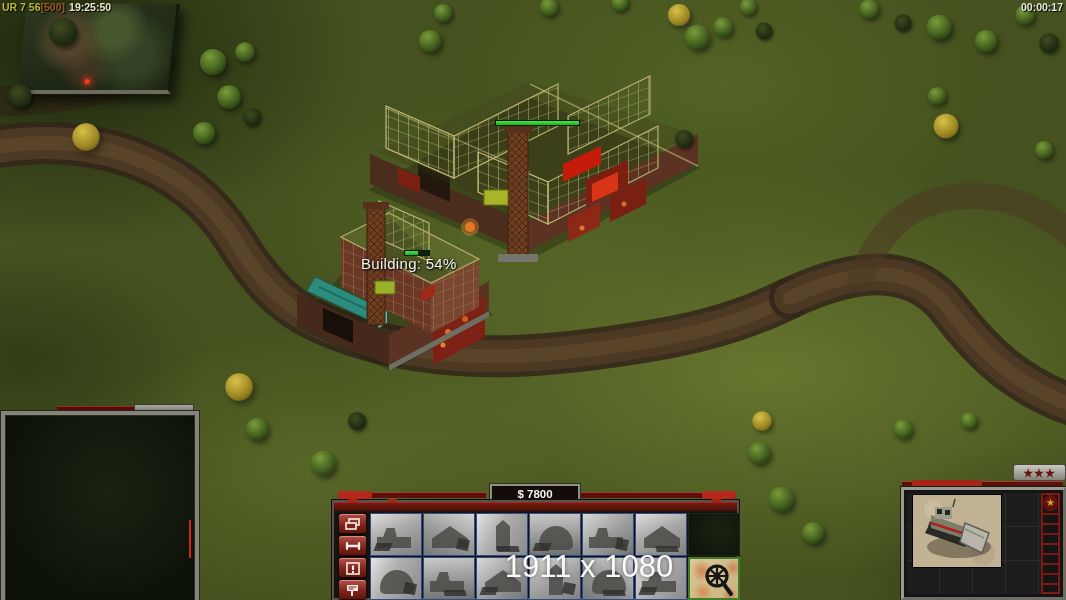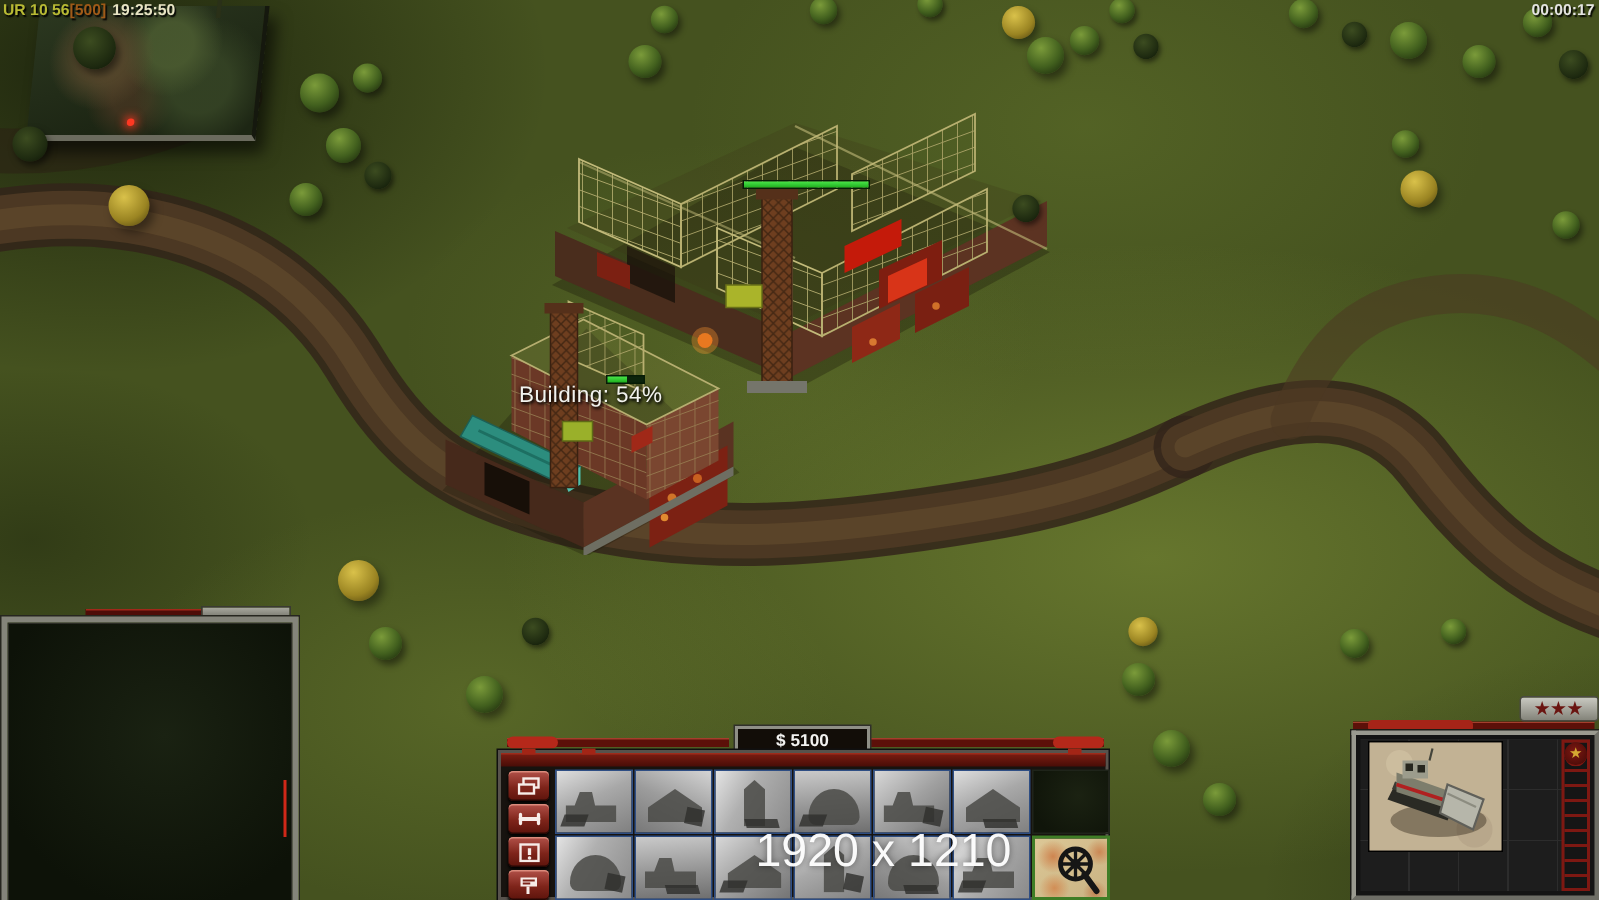"UR 10 56" span.p1 { text: 10 -> 7 }
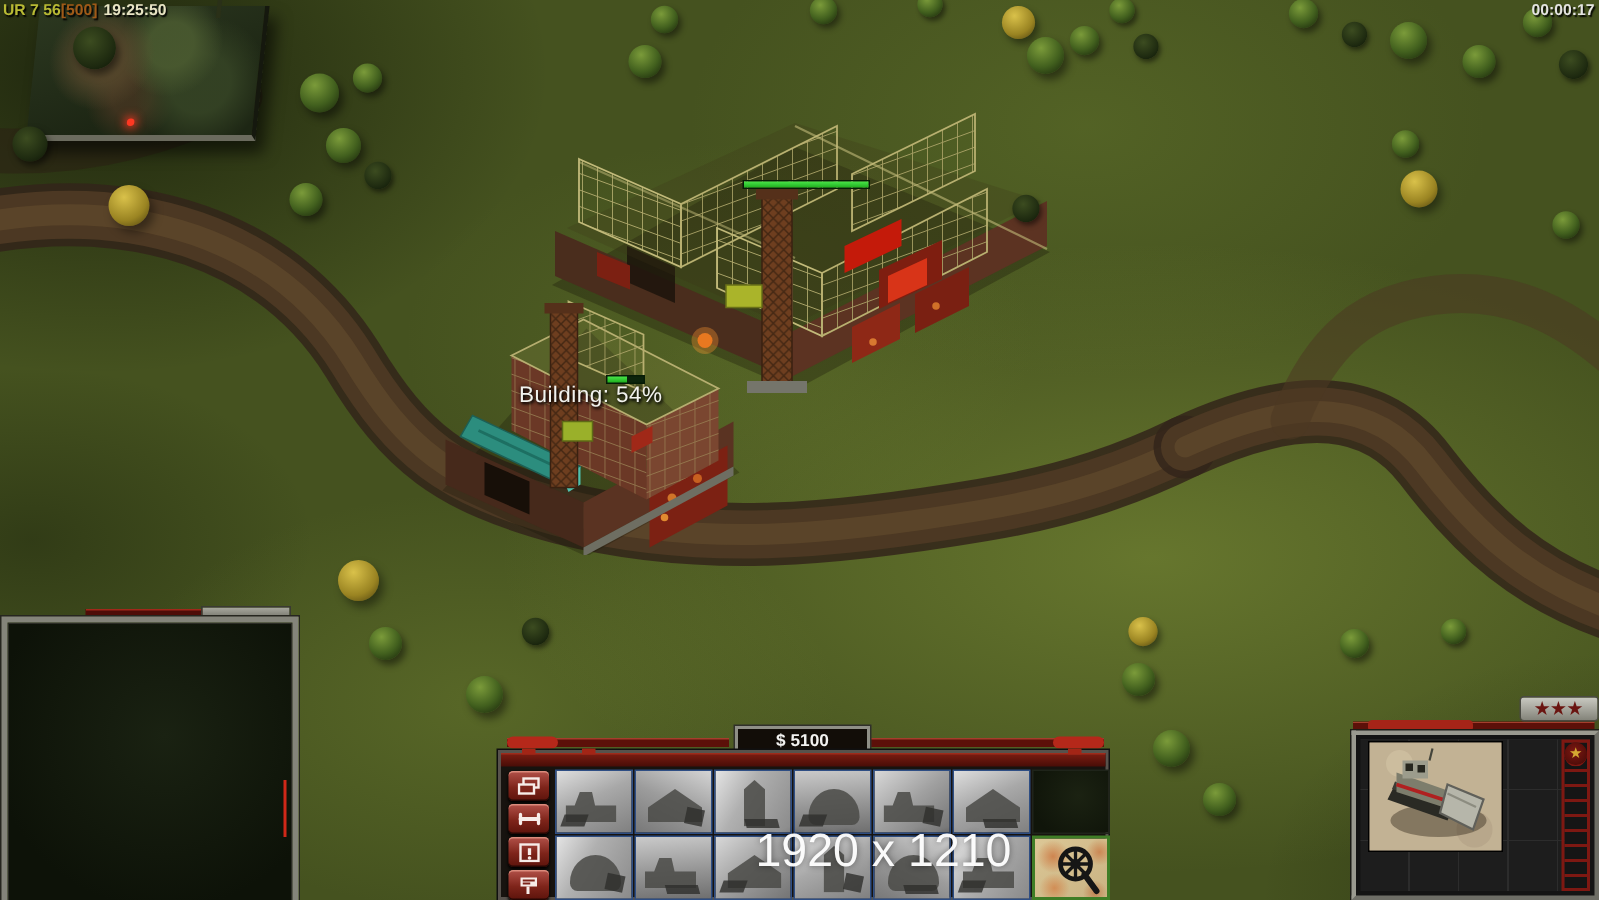"Building: 54%" #building-label { left: 346px -> 361px }
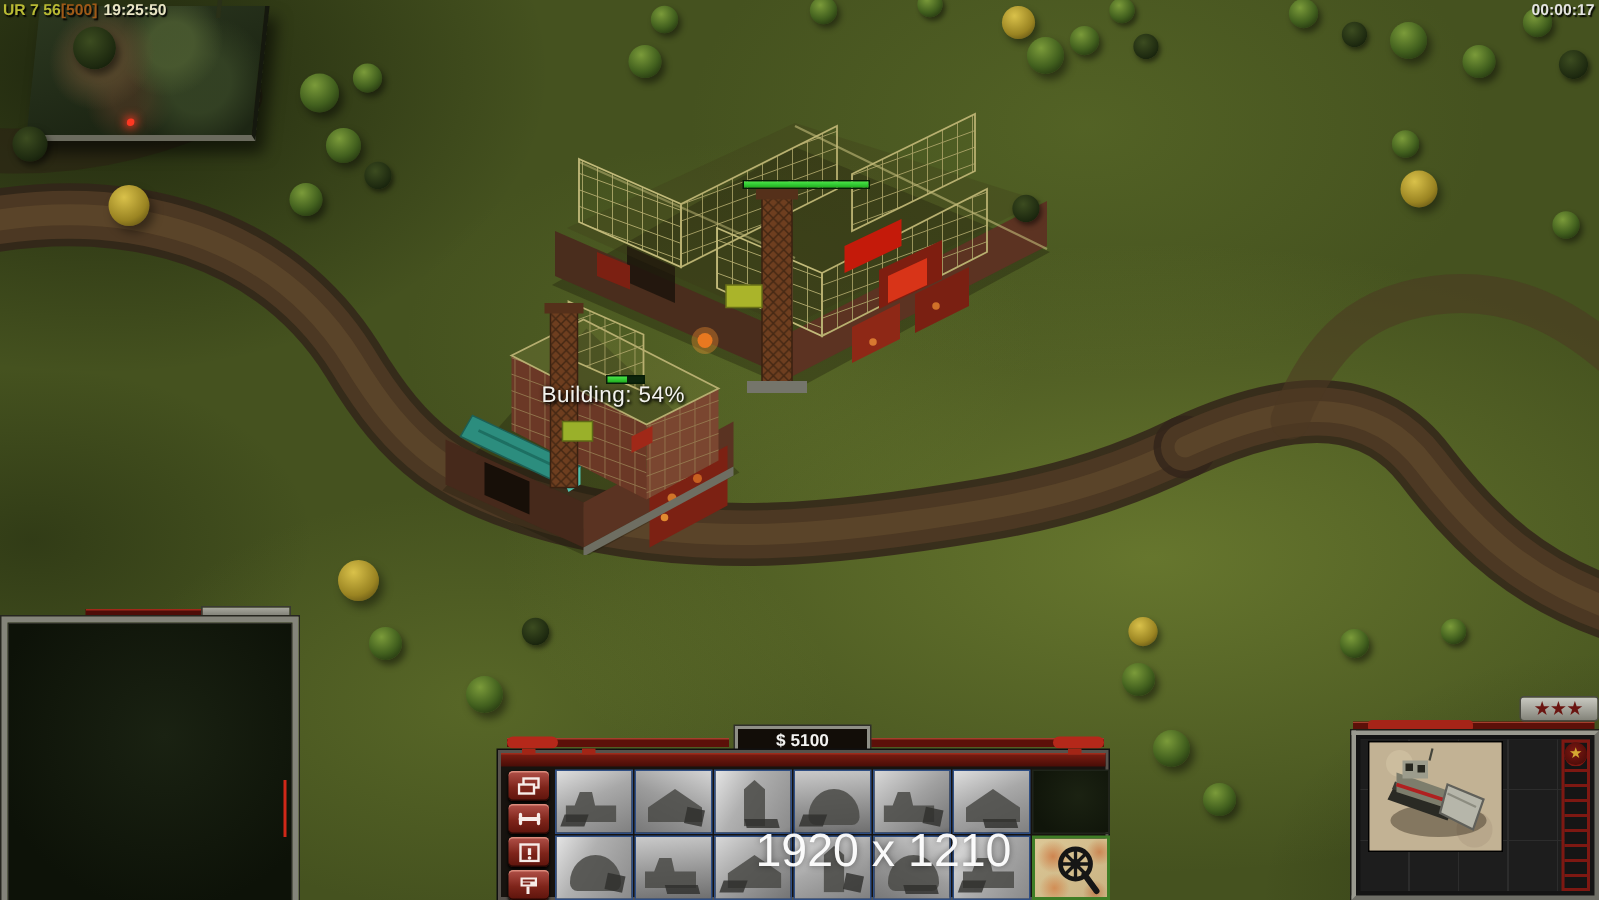"$ 5100" div.abs { text: 5100 -> 7800 }
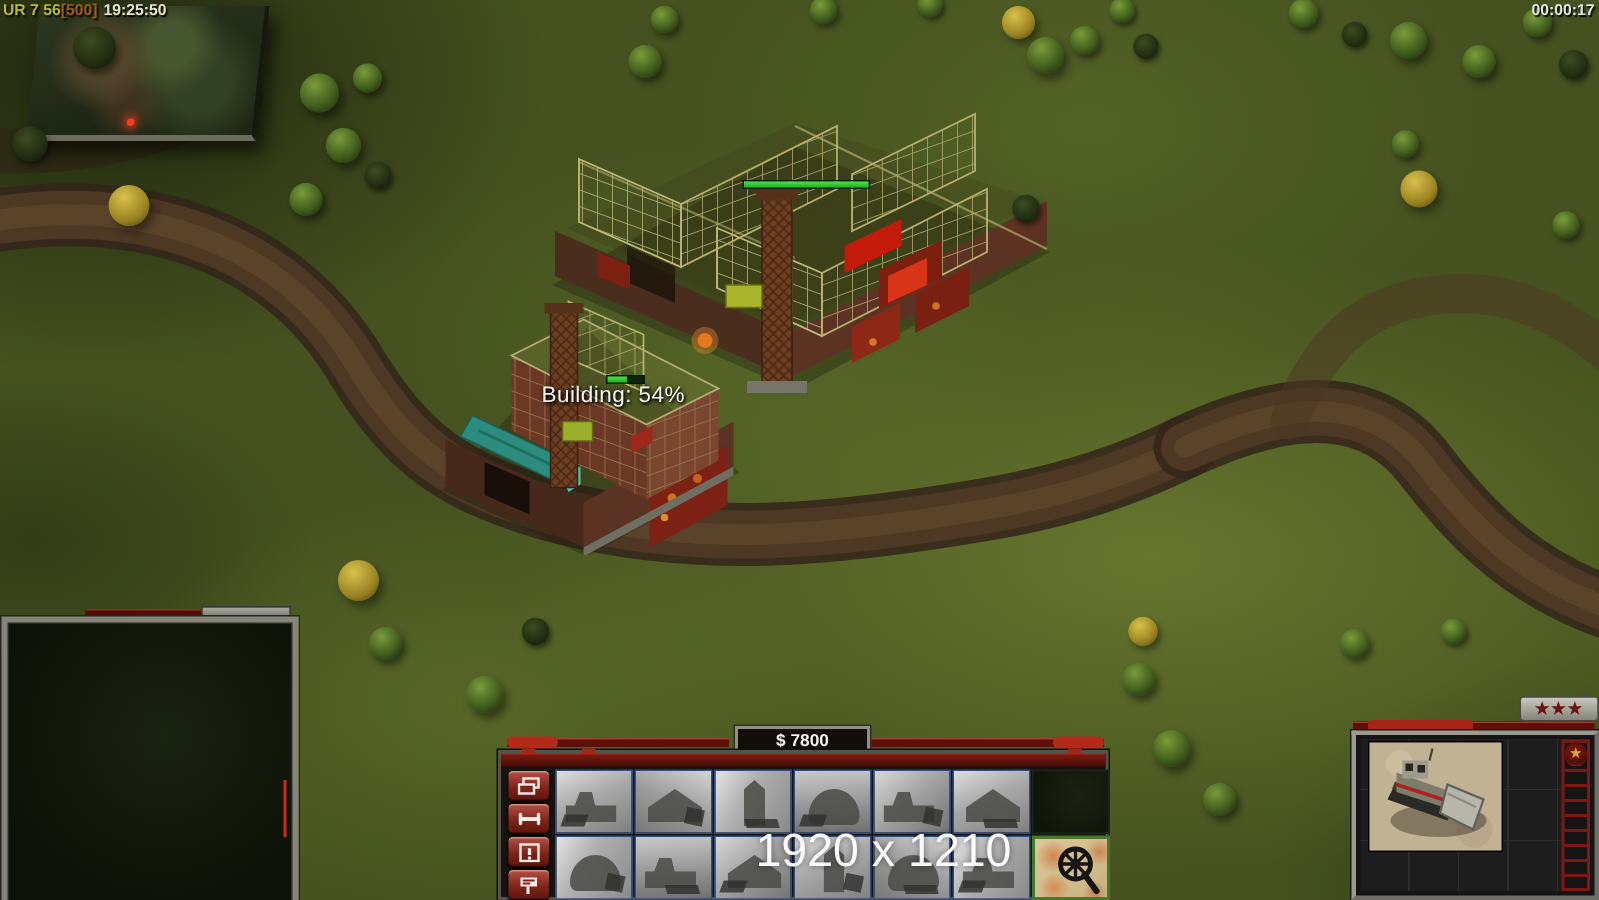"1920 x 1210" div.abs { text: 1920 x 1210 -> 1911 x 1080 }
